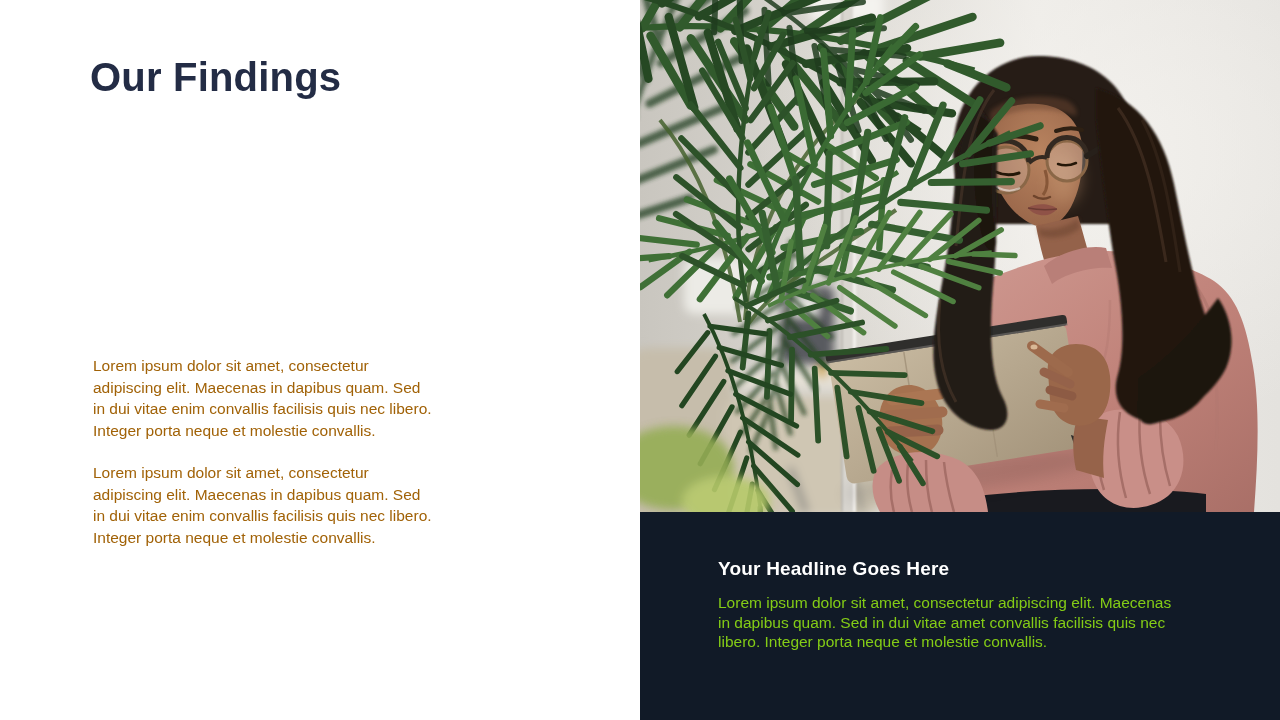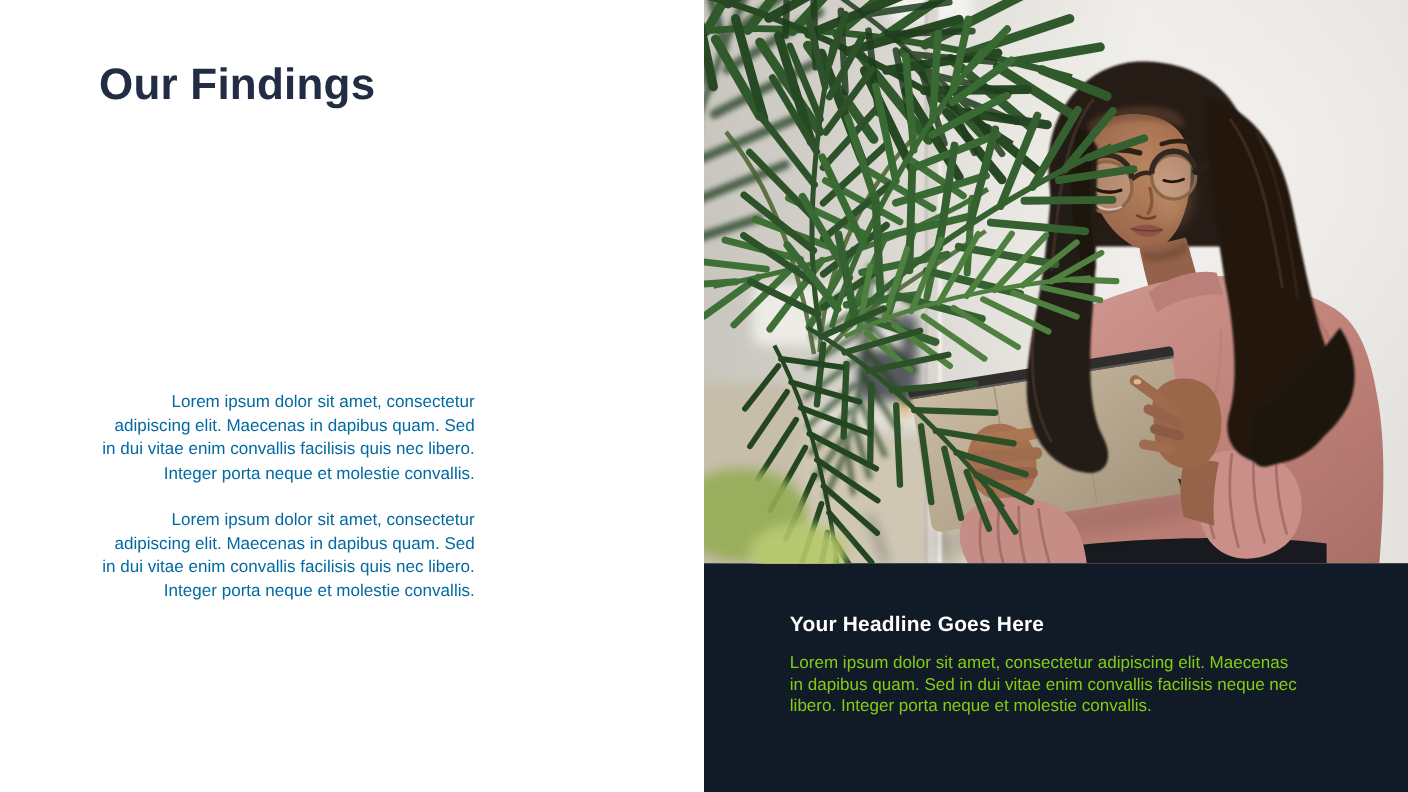"Lorem ipsum dolor sit amet, consectetur" .para { color: #0369a1 -> #a16207; text-align: right -> none }
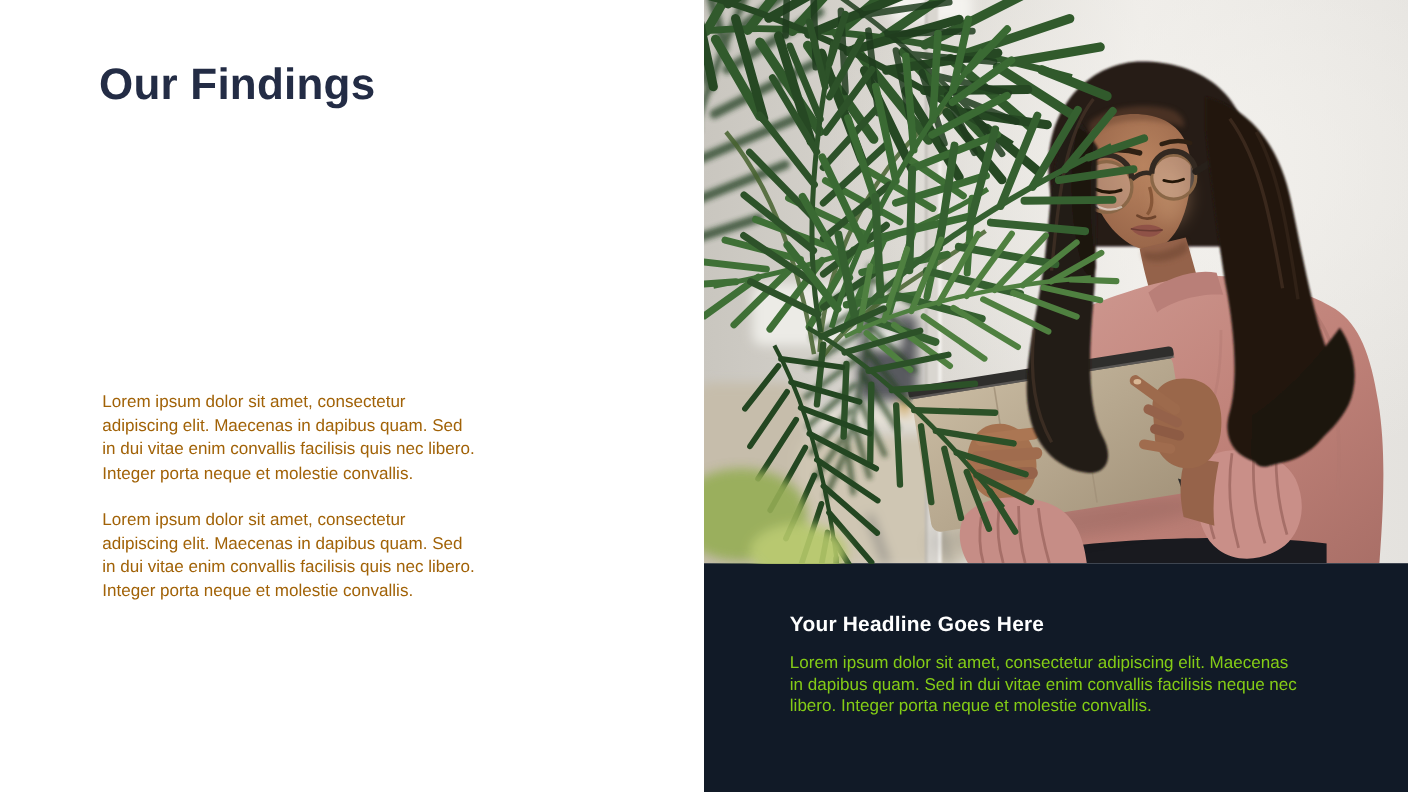"in dapibus quam. Sed in" div { text: enim convallis facilisis neque -> amet convallis facilisis quis }
